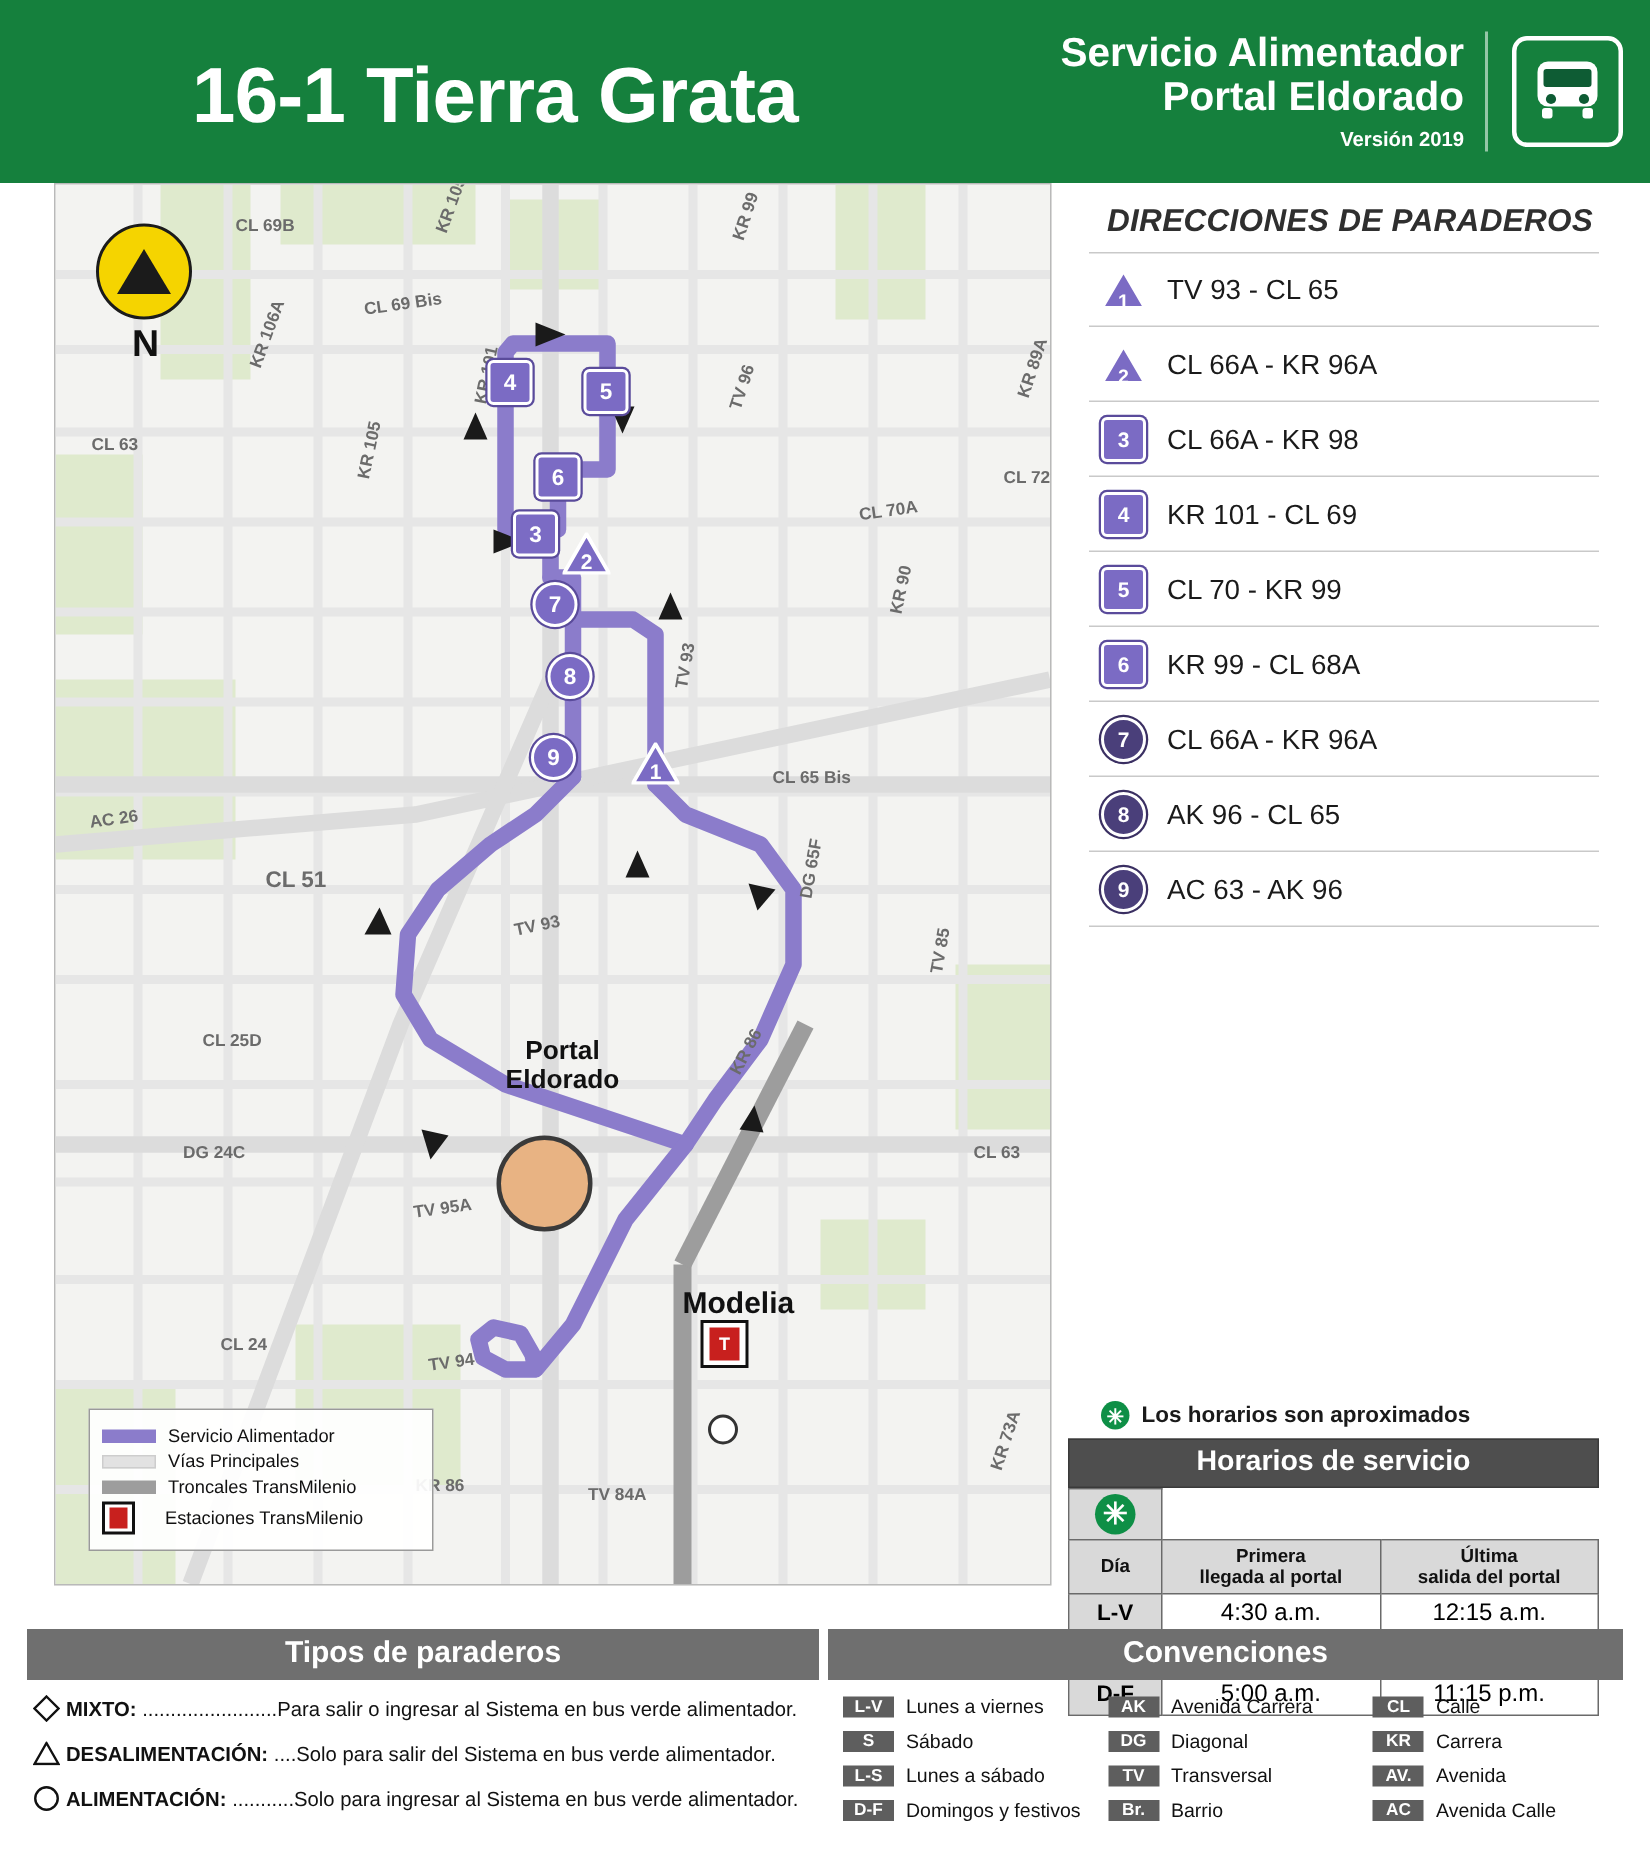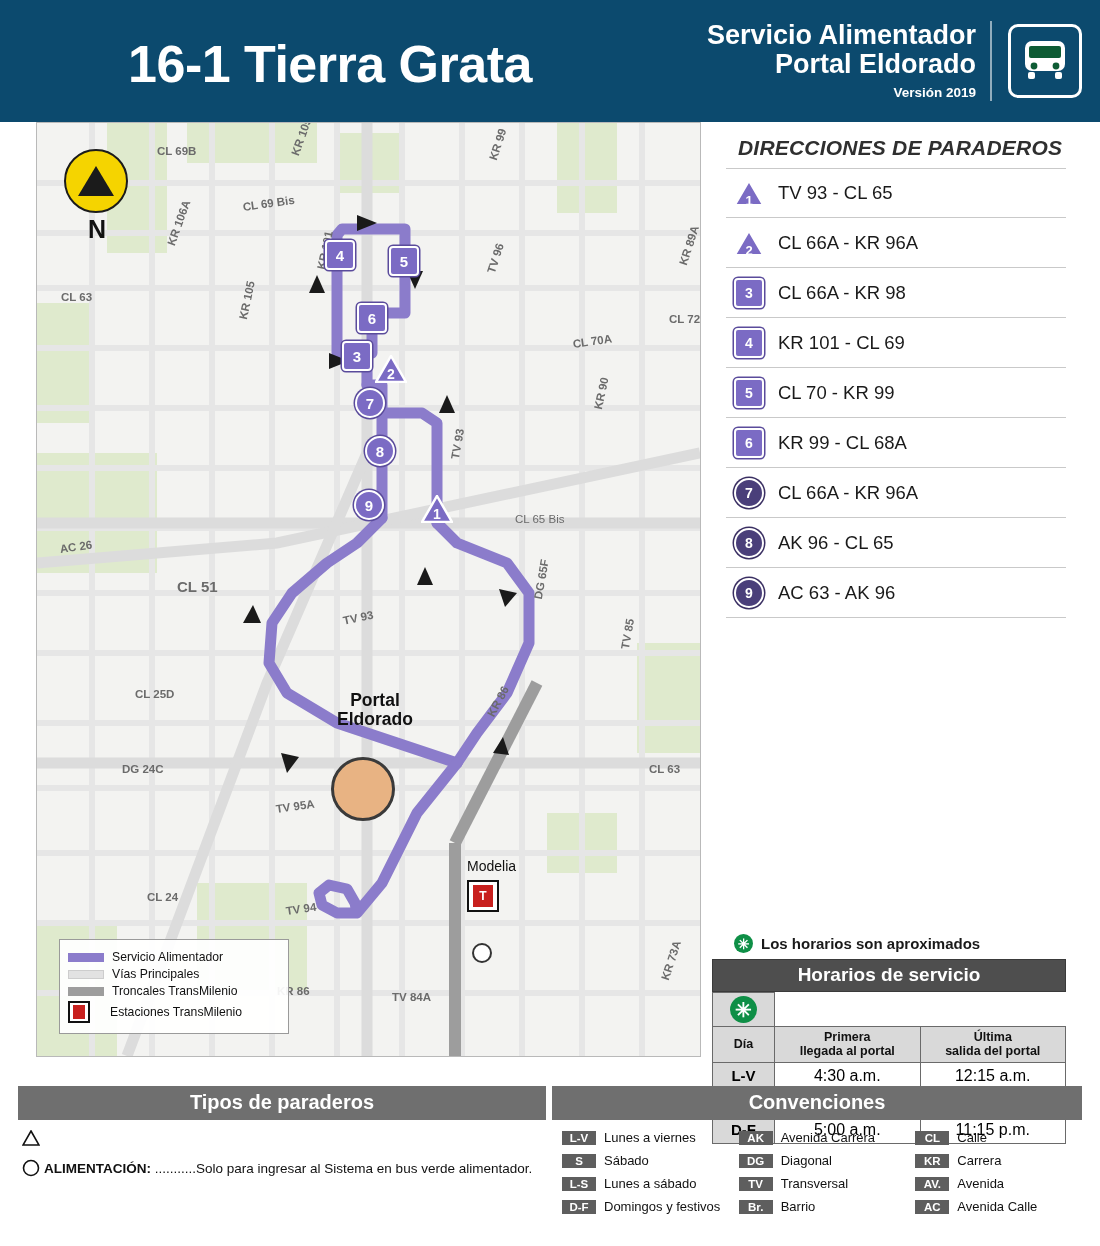"16-1 Tierra Grata" .header { background: #0c4a6e -> #15803d }
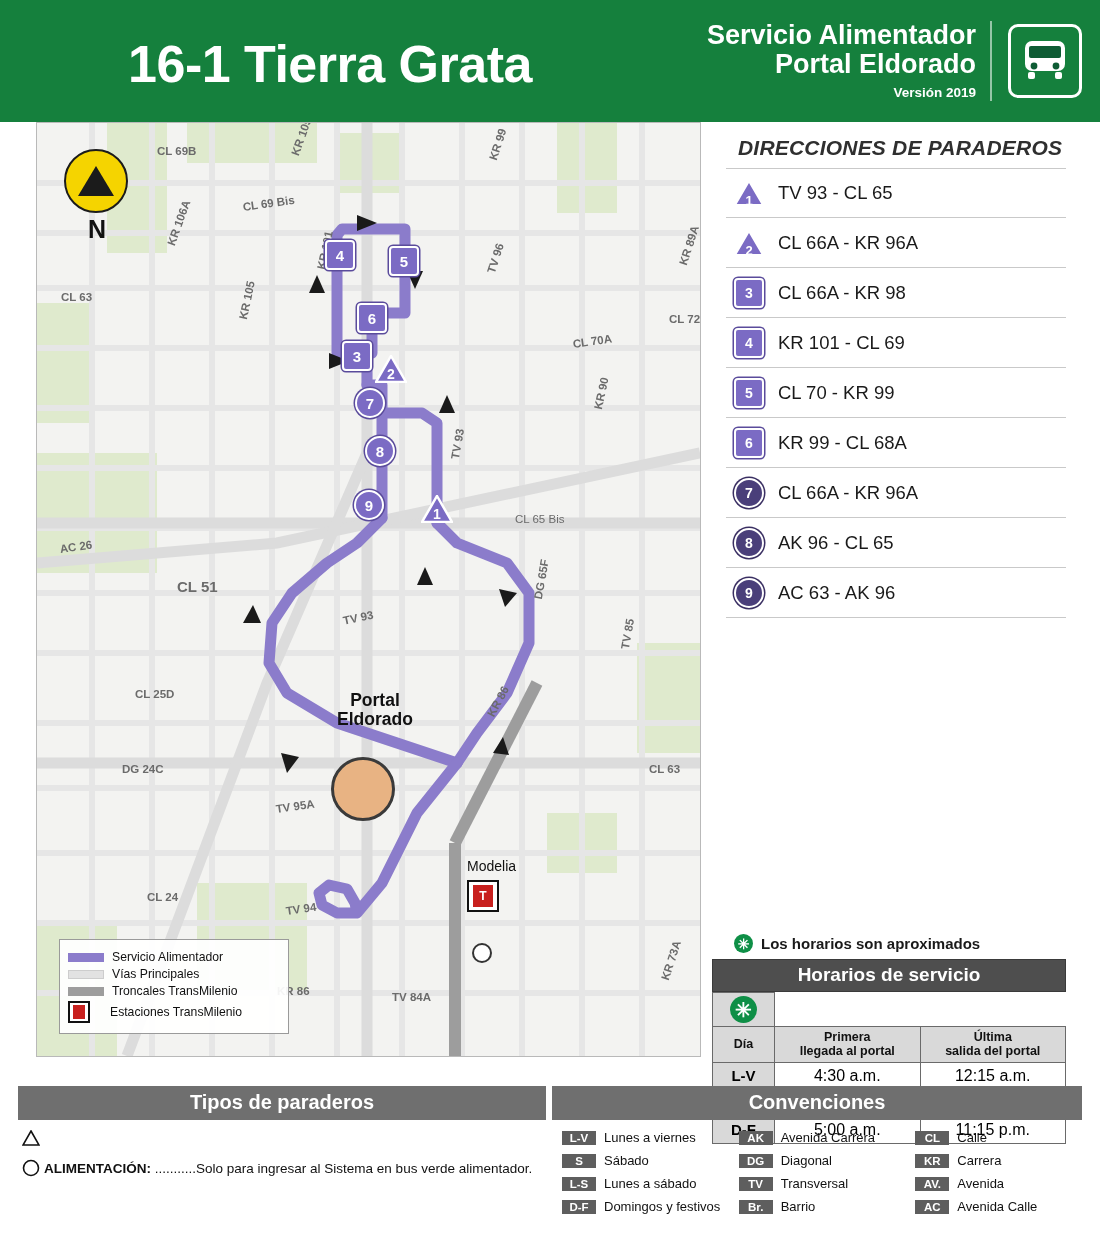"CL 65 Bis" div { font-weight: normal -> bold }
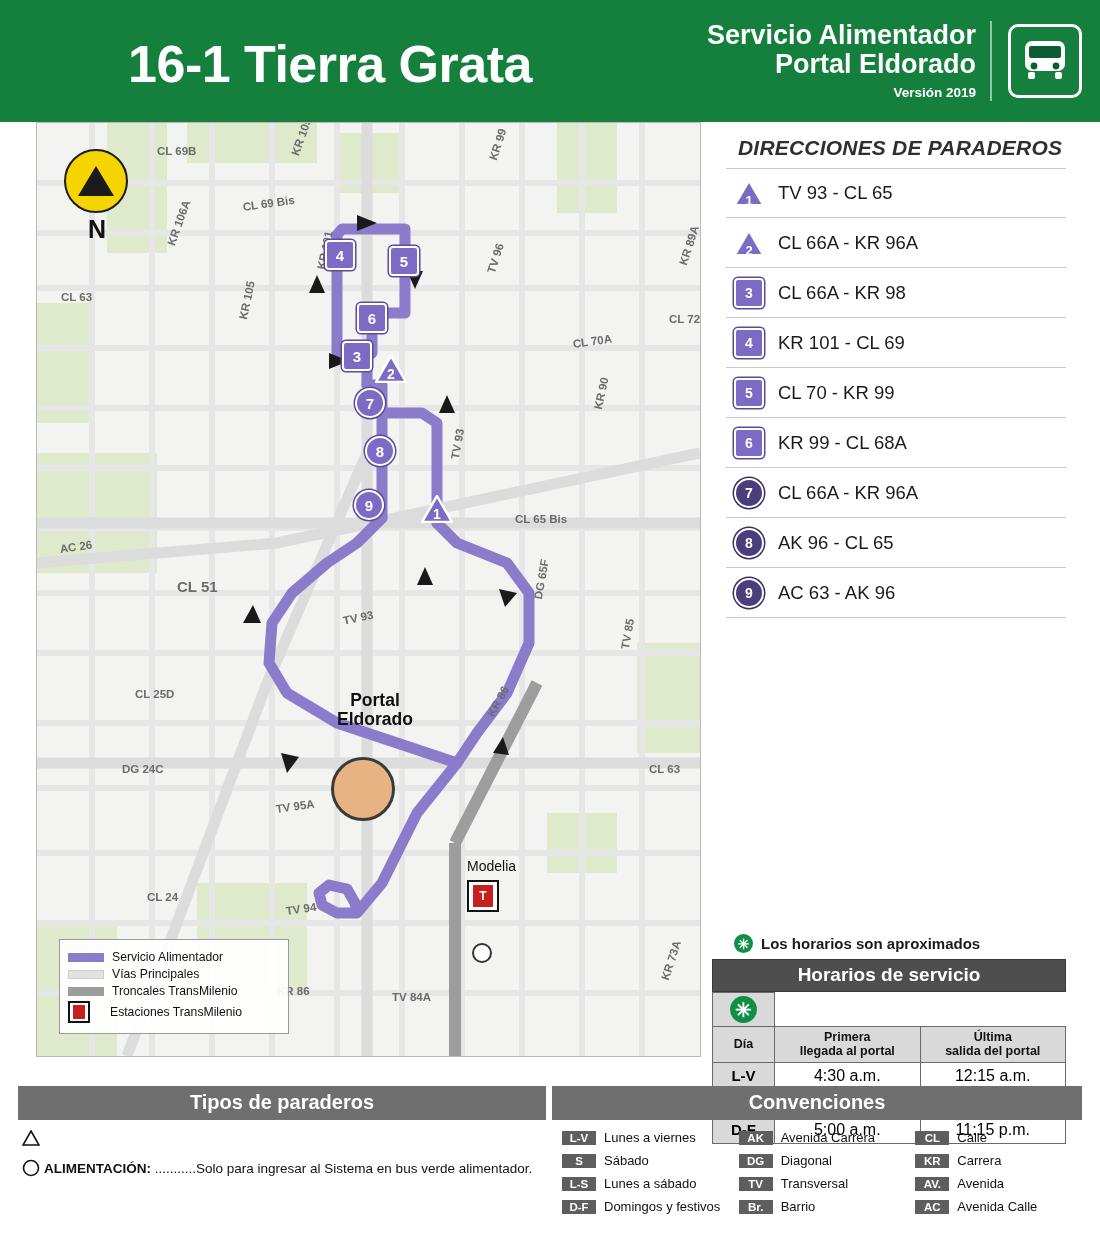"Modelia" .modelia-label { font-size: 14px -> 20px; font-weight: normal -> bold; margin-left: 12px -> none }
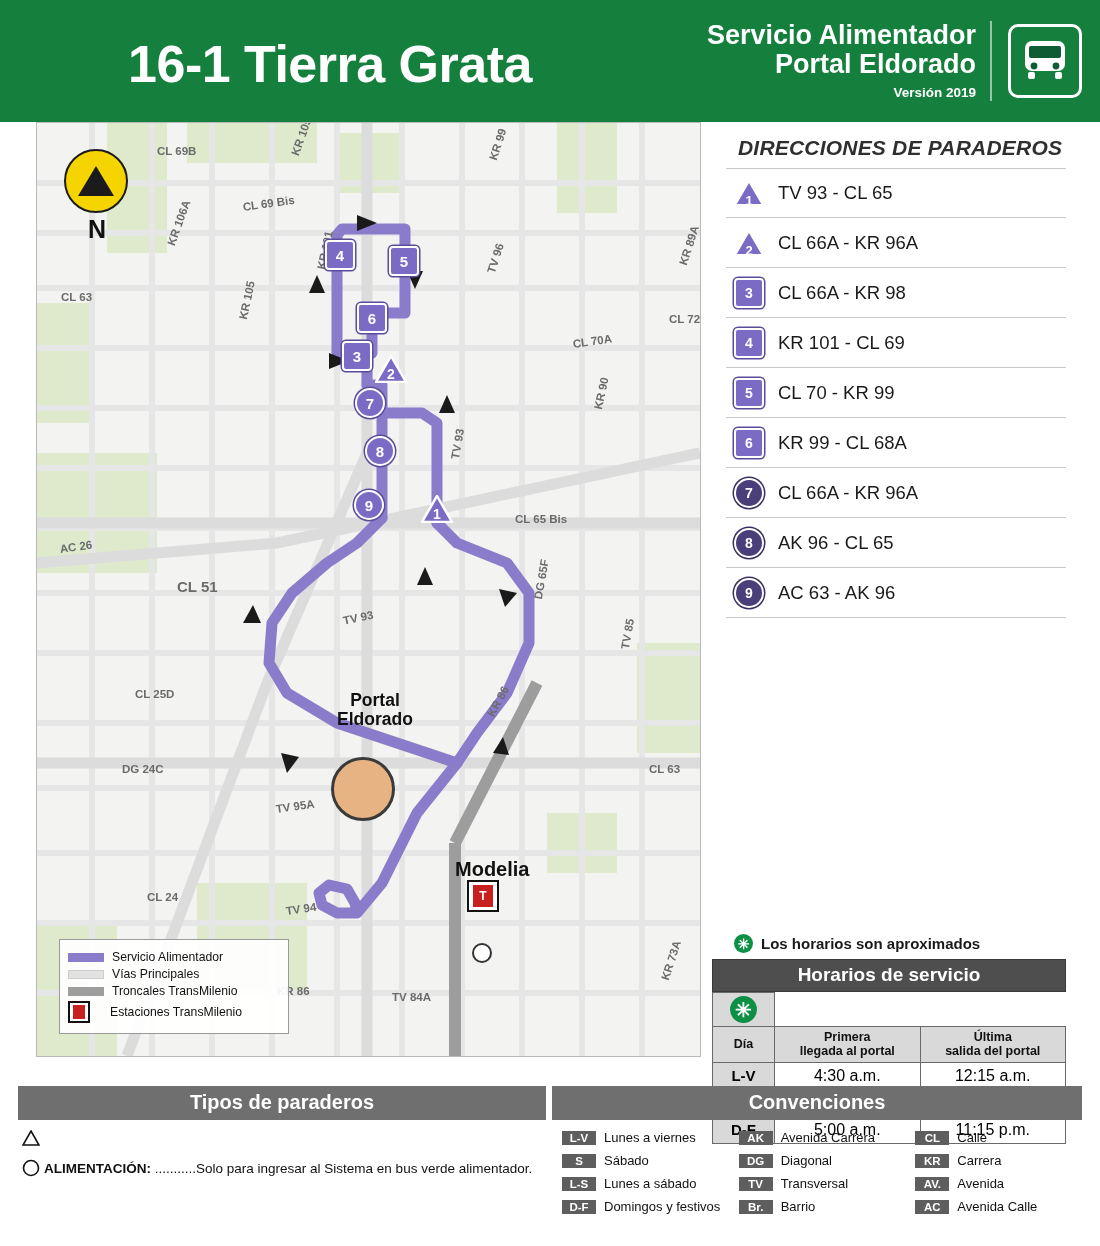"MIXTO: ........................Para" div.tipo-row { html: none -> <div> <div> <svg> <polygon></polygon> </svg> </div> <div> <b>MIXTO:</b><span> ........................</span><span>Para salir o ingresar al Sistema en bus verde alimentador.</span> </div> </div> }
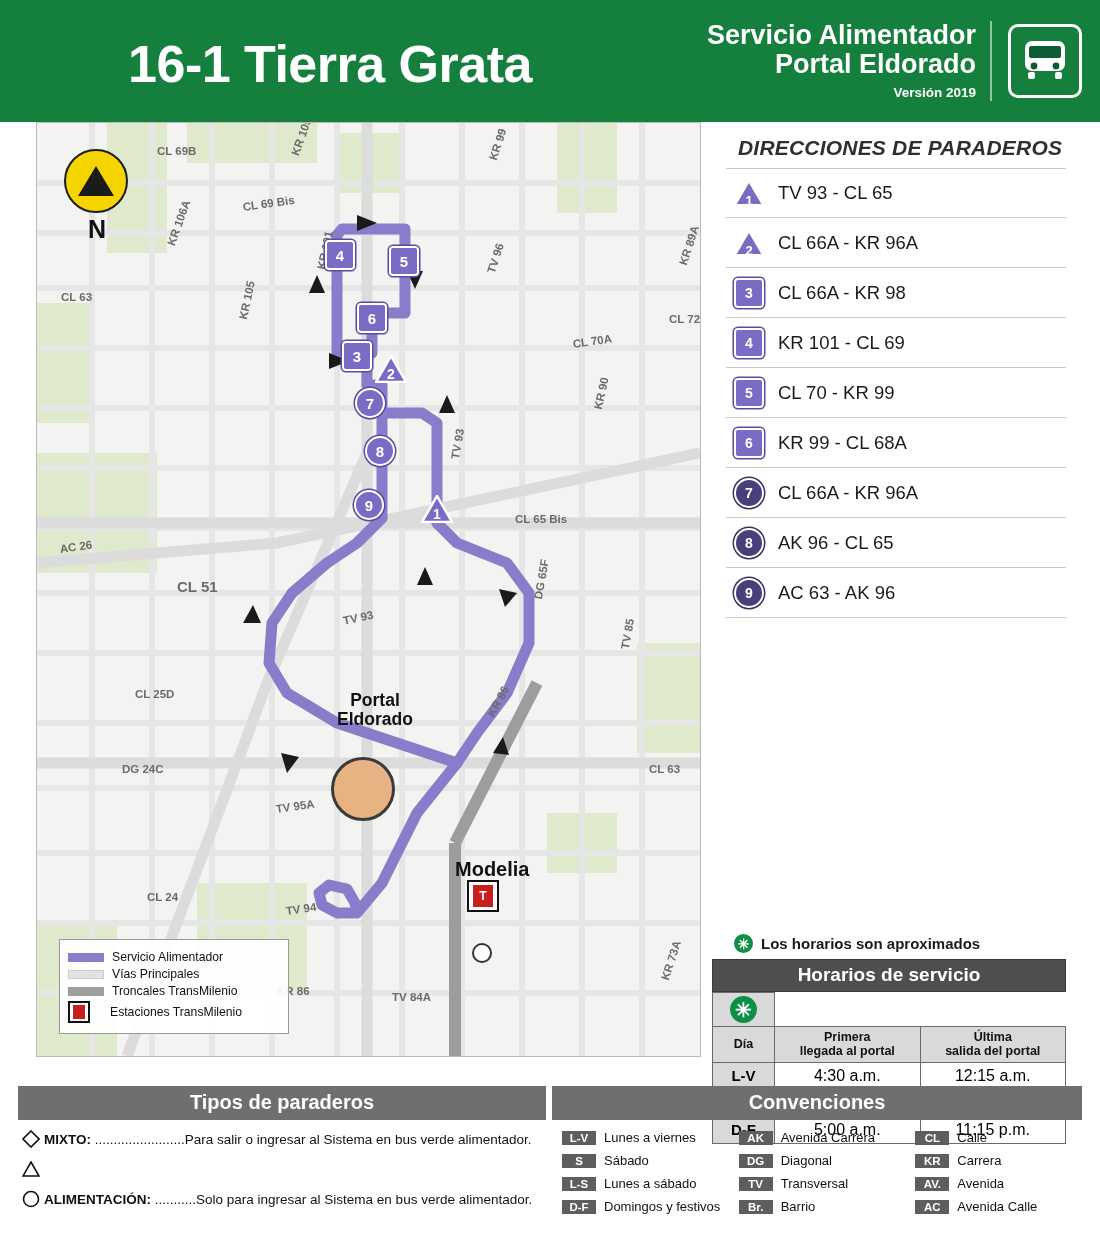"DESALIMENTACIÓN: ....Solo para salir del" div.tipo-txt { html: none -> <div> <b>DESALIMENTACIÓN:</b><span> ....</span><span>Solo para salir del Sistema en bus verde alimentador.</span> </div> }
